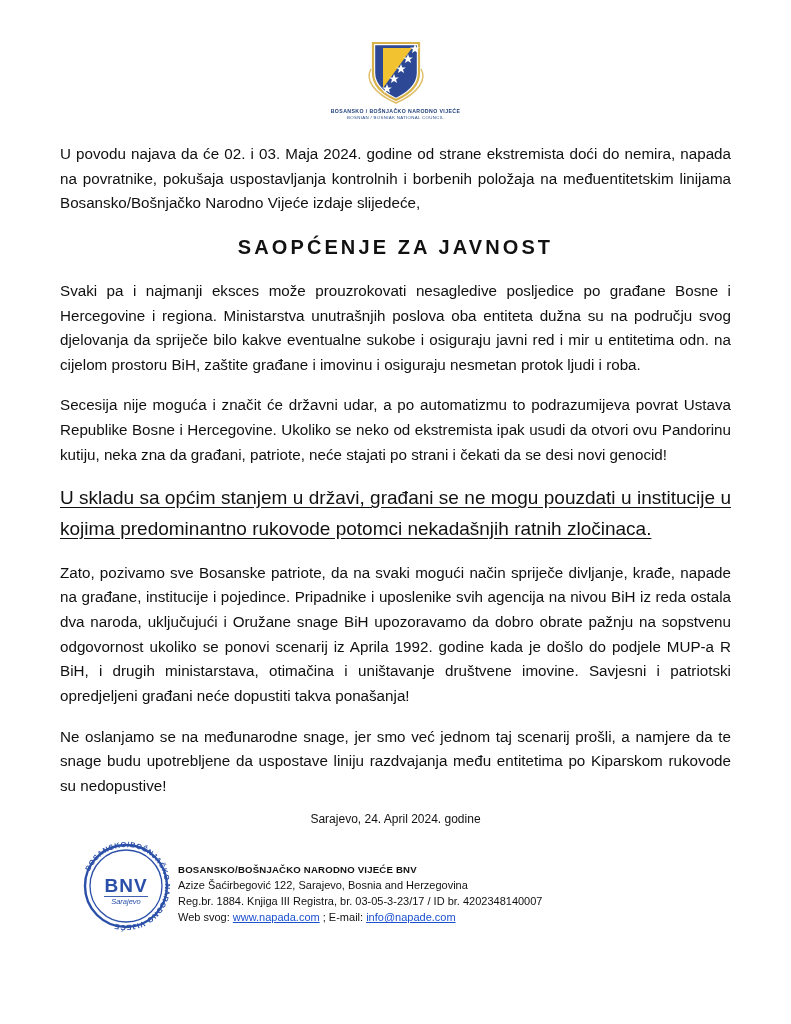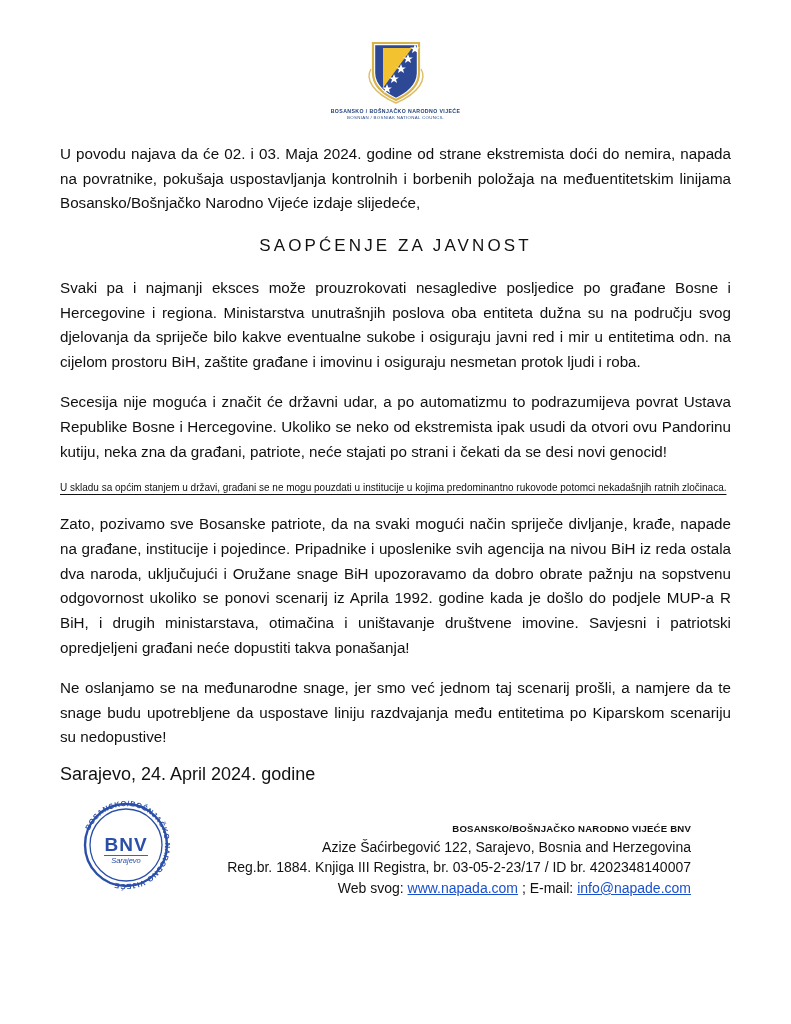"SAOPĆENJE ZA JAVNOST" .headline { font-size: 17px -> 20px; font-weight: normal -> bold }
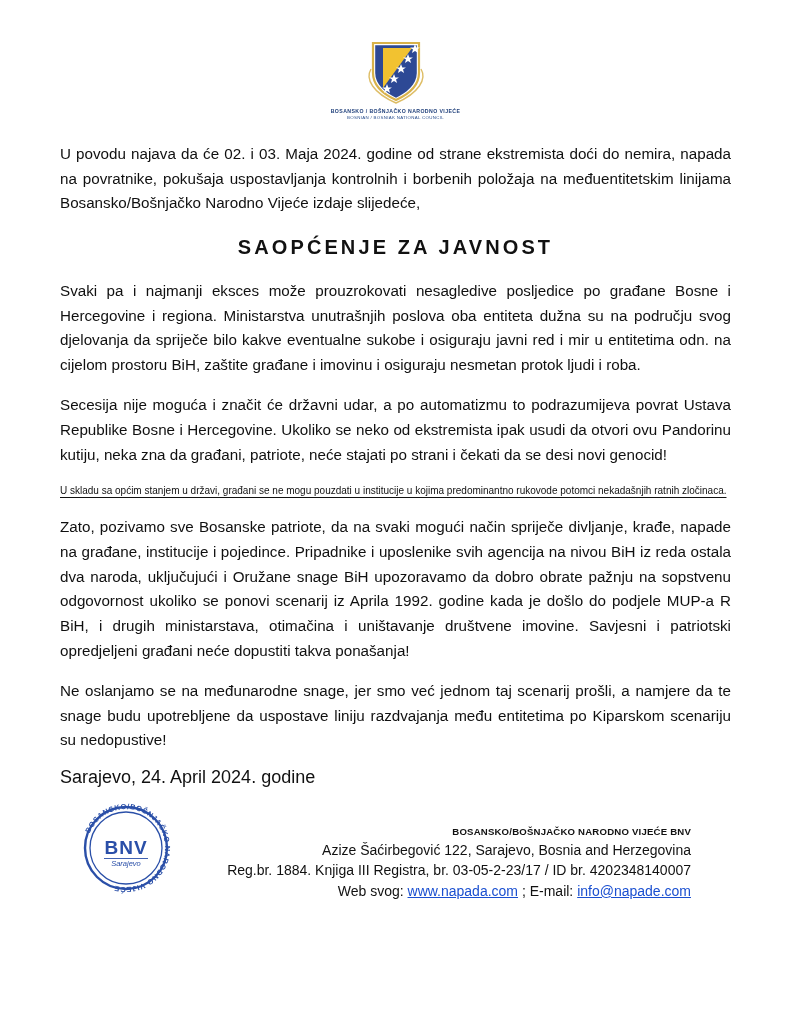"U skladu sa općim stanjem" .underlined-par { font-size: 10px -> 19px }
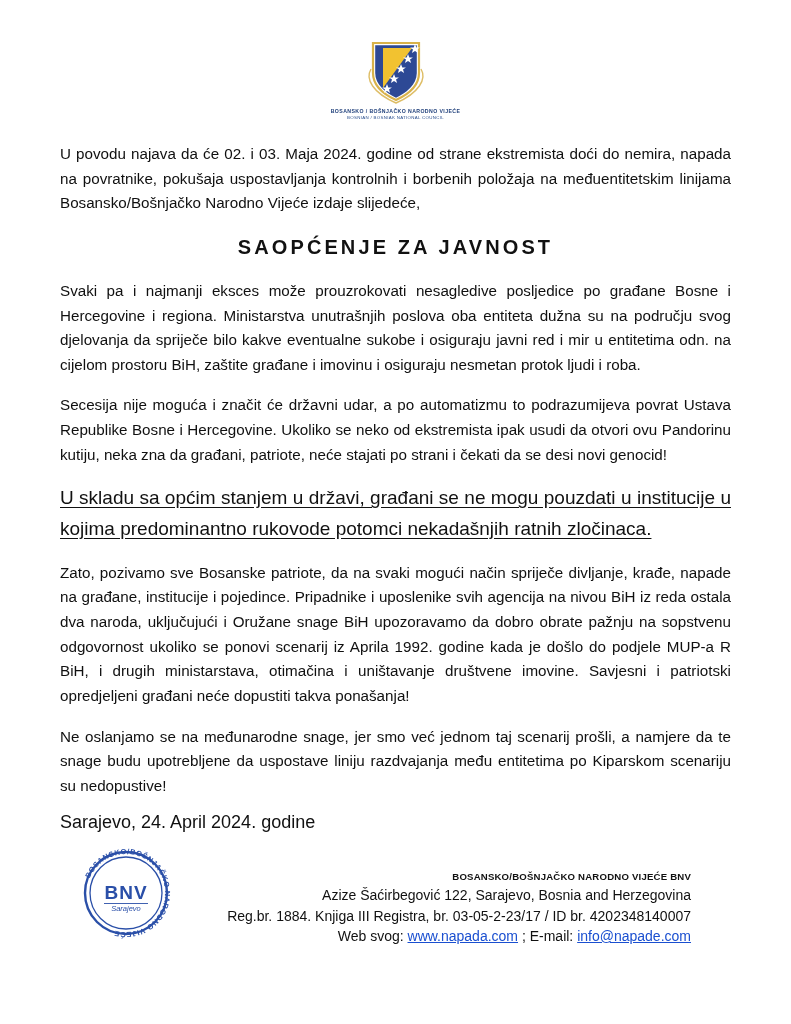"Ne oslanjamo se na međunarodne" p.body-par { text: scenariju -> rukovode }
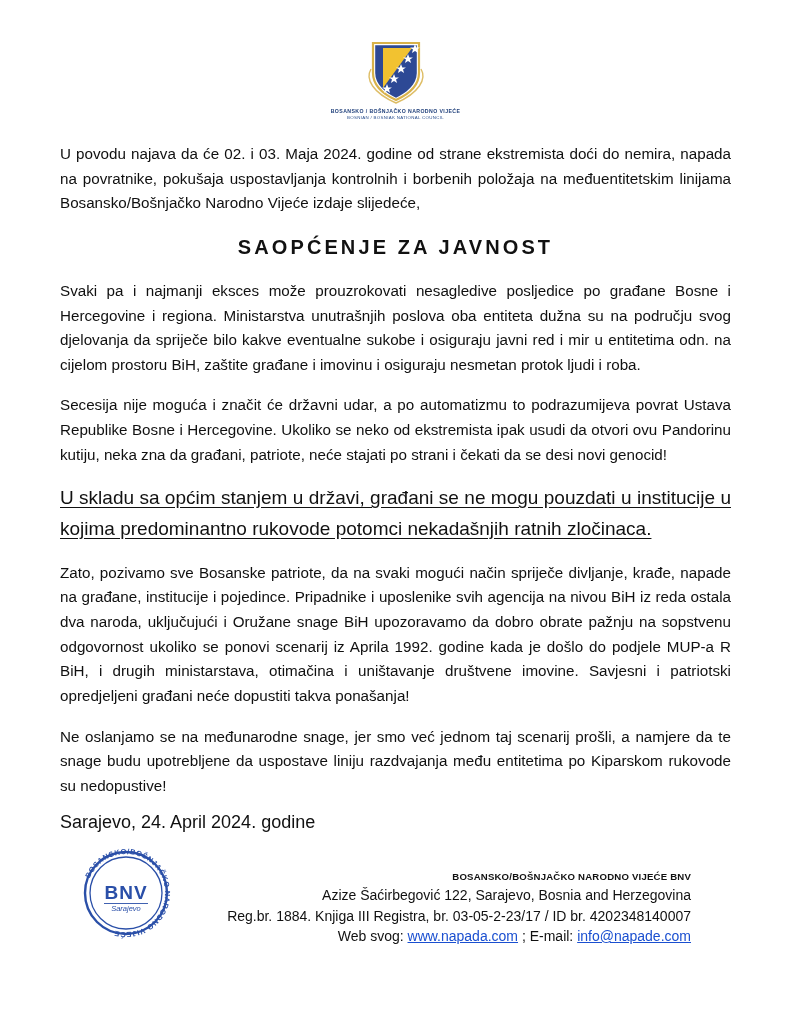"Sarajevo, 24. April 2024. godine" .place-date { font-size: 18px -> 12px; text-align: left -> center }
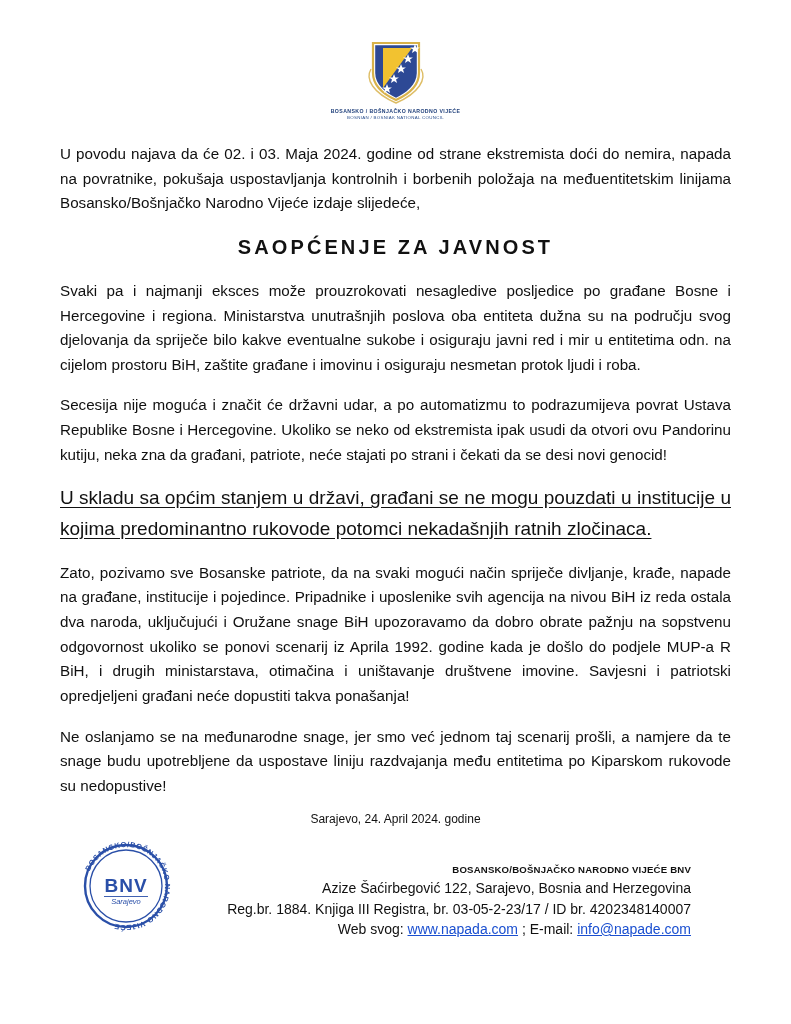"BOSANSKO/BOŠNJAČKO NARODNO VIJEĆE BNV" .footer-text { text-align: right -> left }
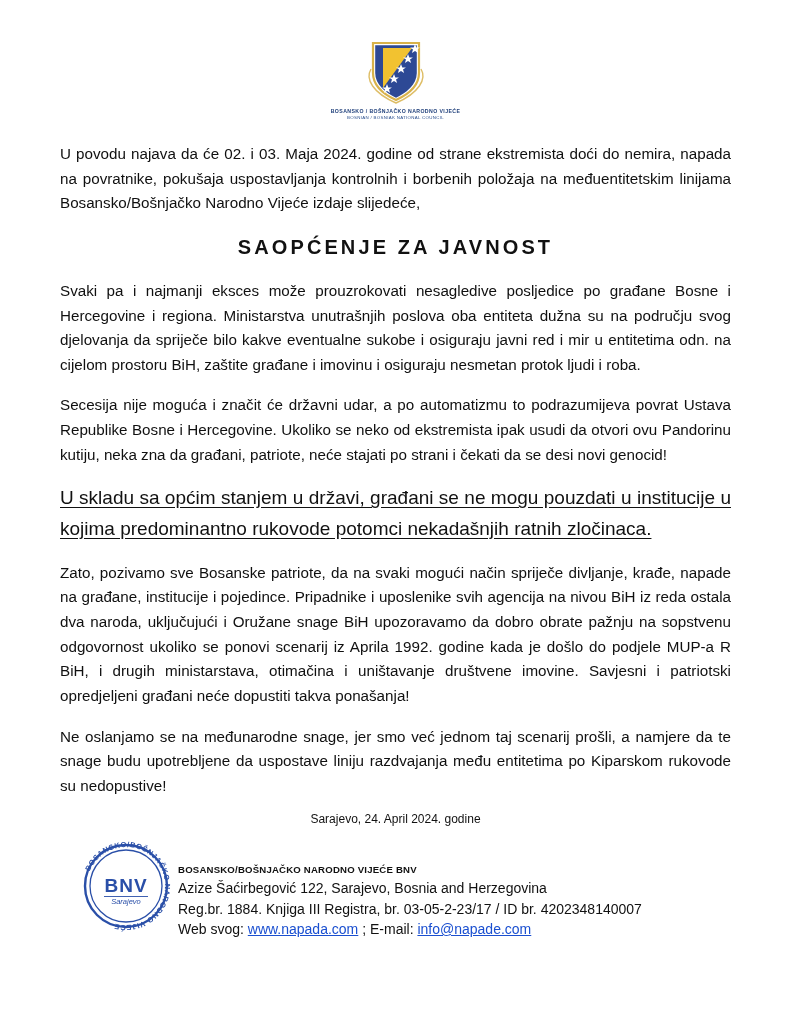"Azize Šaćirbegović 122, Sarajevo, Bosnia" .f-line { font-size: 14px -> 11px }
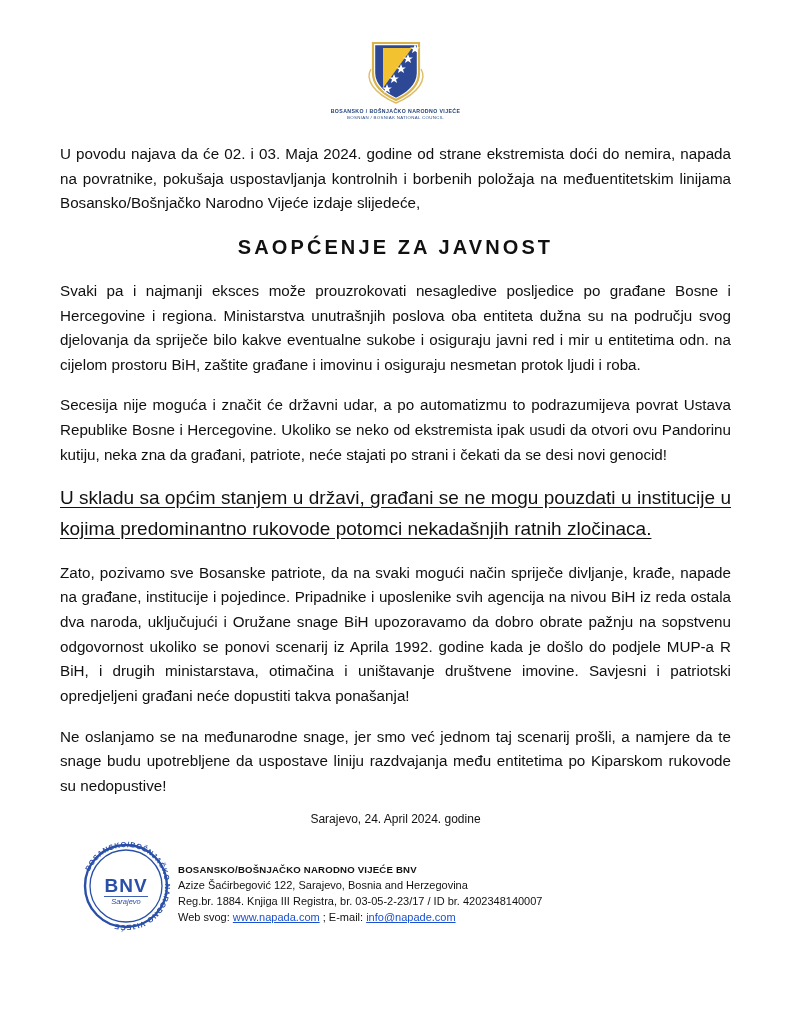"Reg.br. 1884. Knjiga III Registra," div.f-line { text: 03-05-2-23/17 -> 03-05-3-23/17 }
